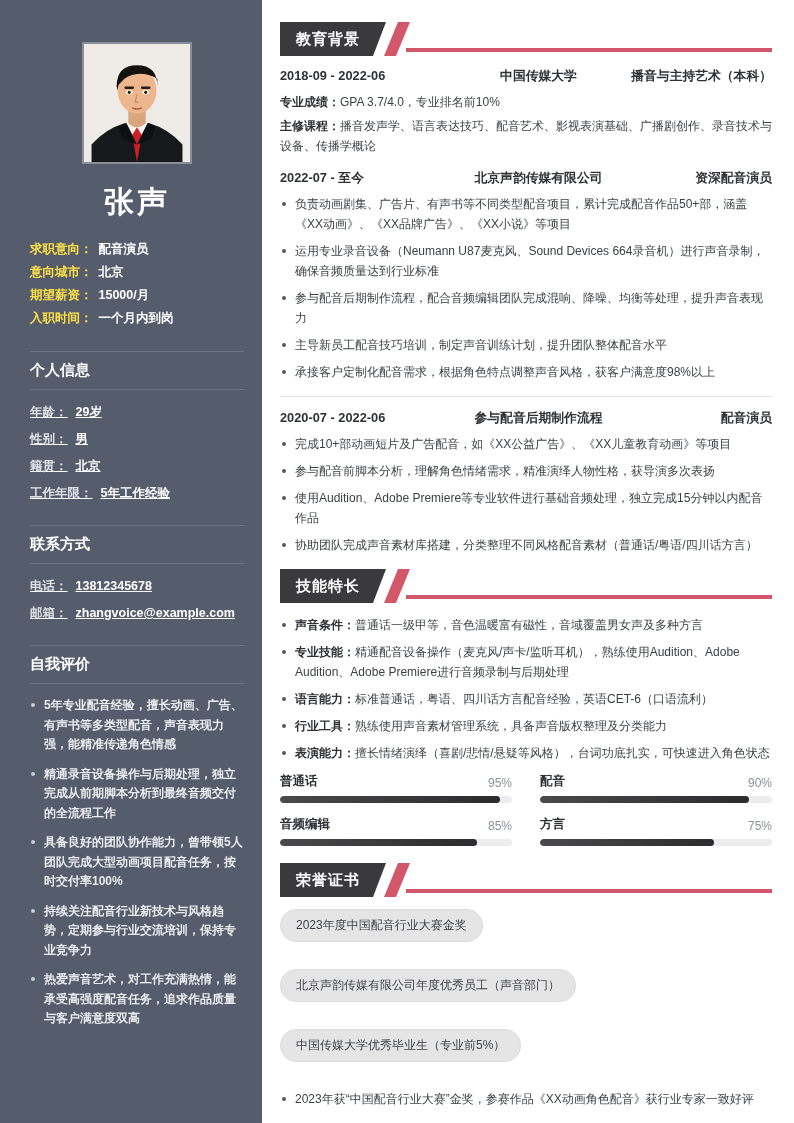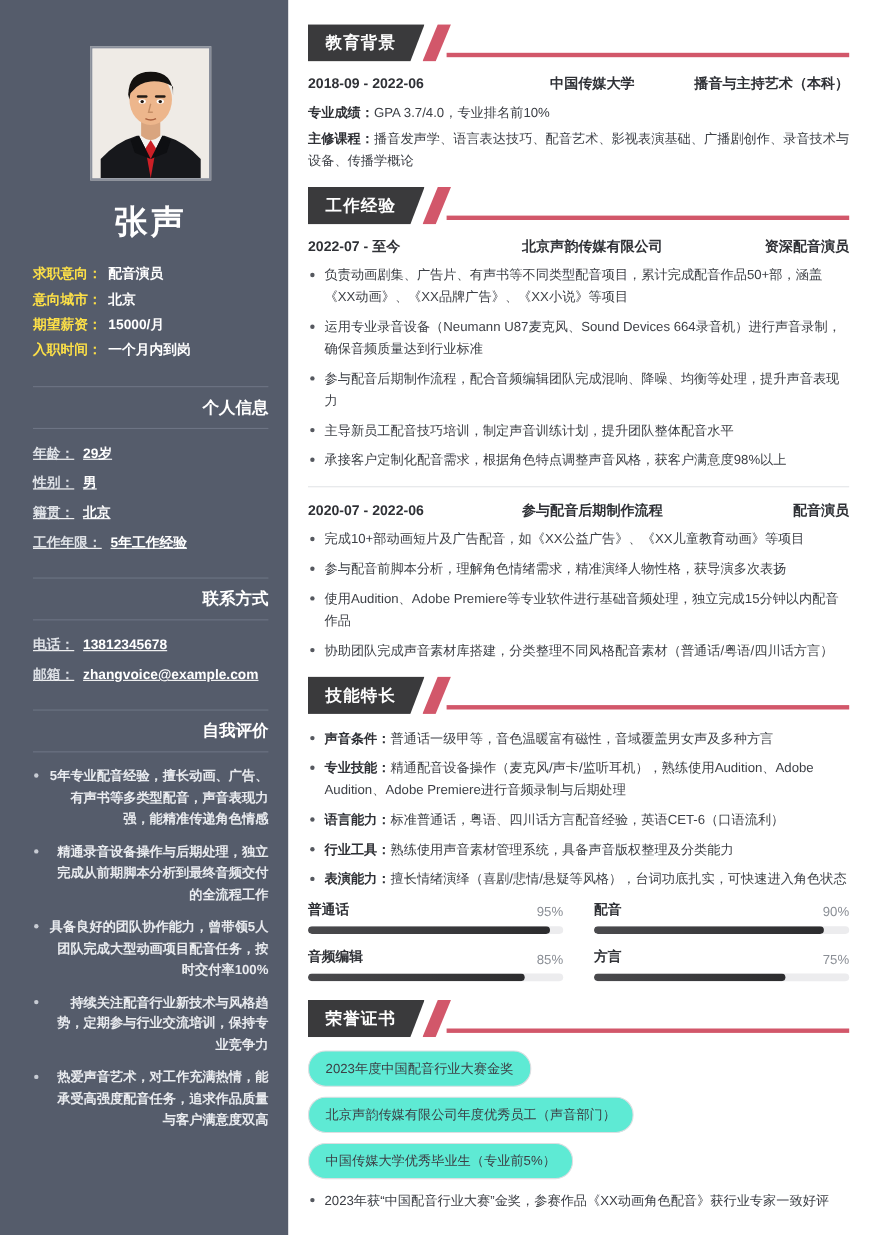"工作经验" div.sec-head { html: <div> <div>工作经验</div> <div></div> <div></div> </div> -> none }
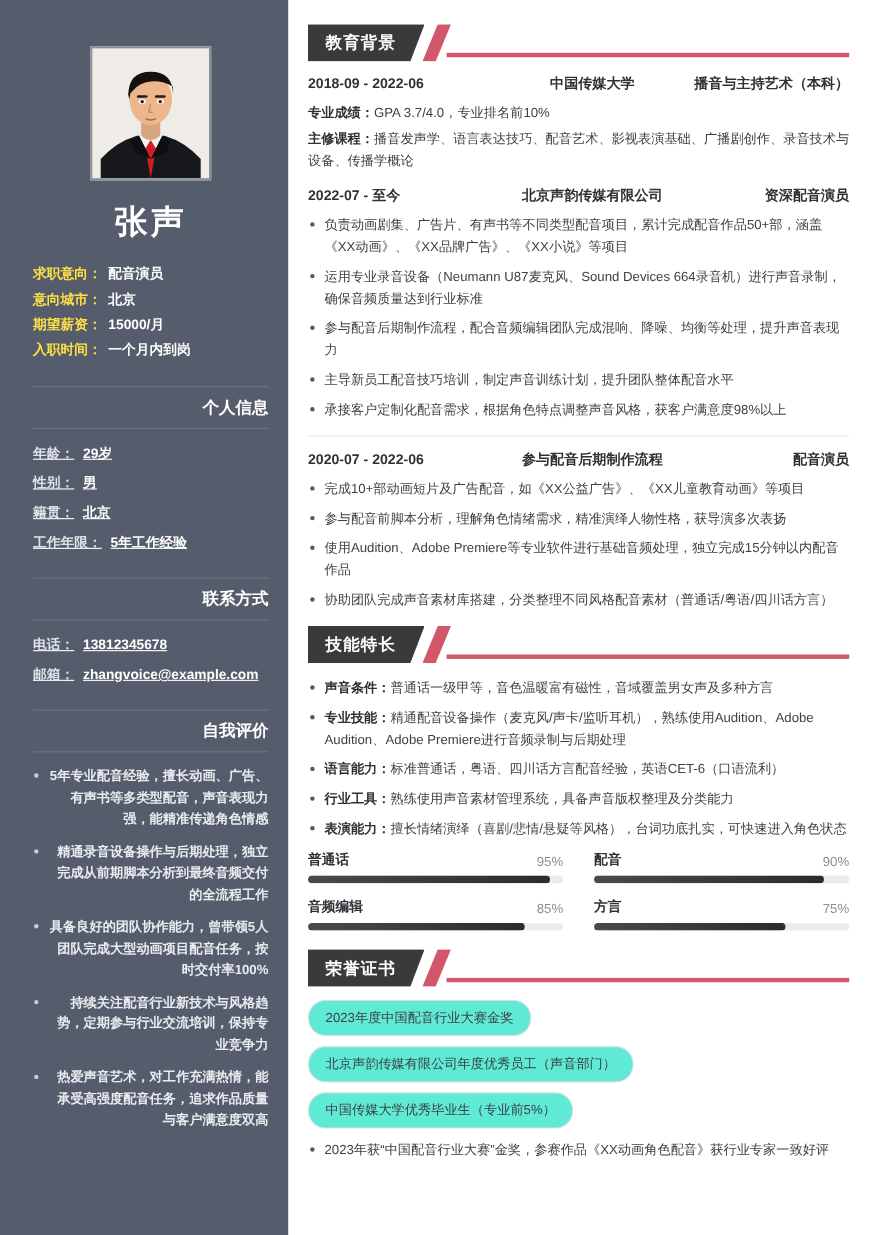"个人信息" .side-block { text-align: right -> none }
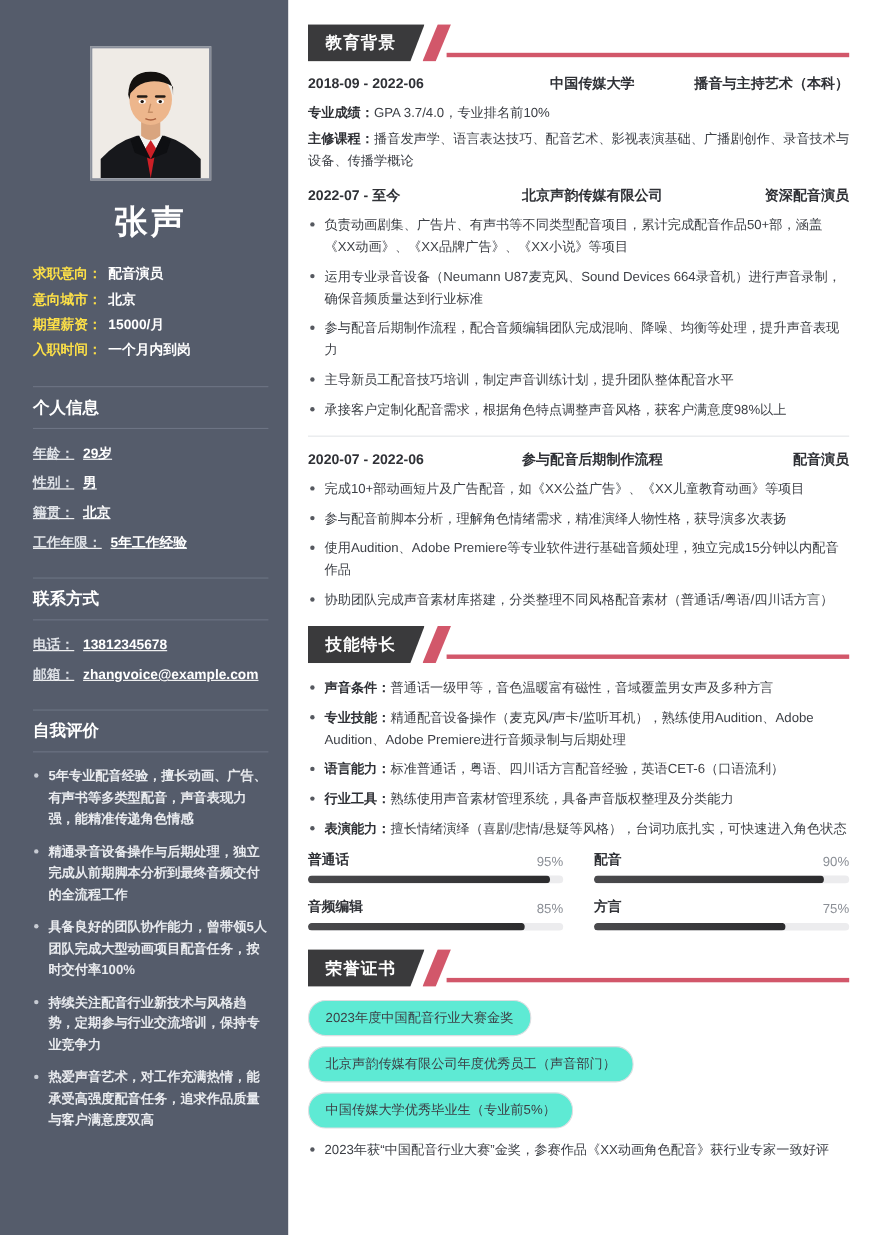"2023年度中国配音行业大赛金奖" .chip { background: #5eead4 -> #e5e5e5; margin-bottom: 9px -> 27px }
